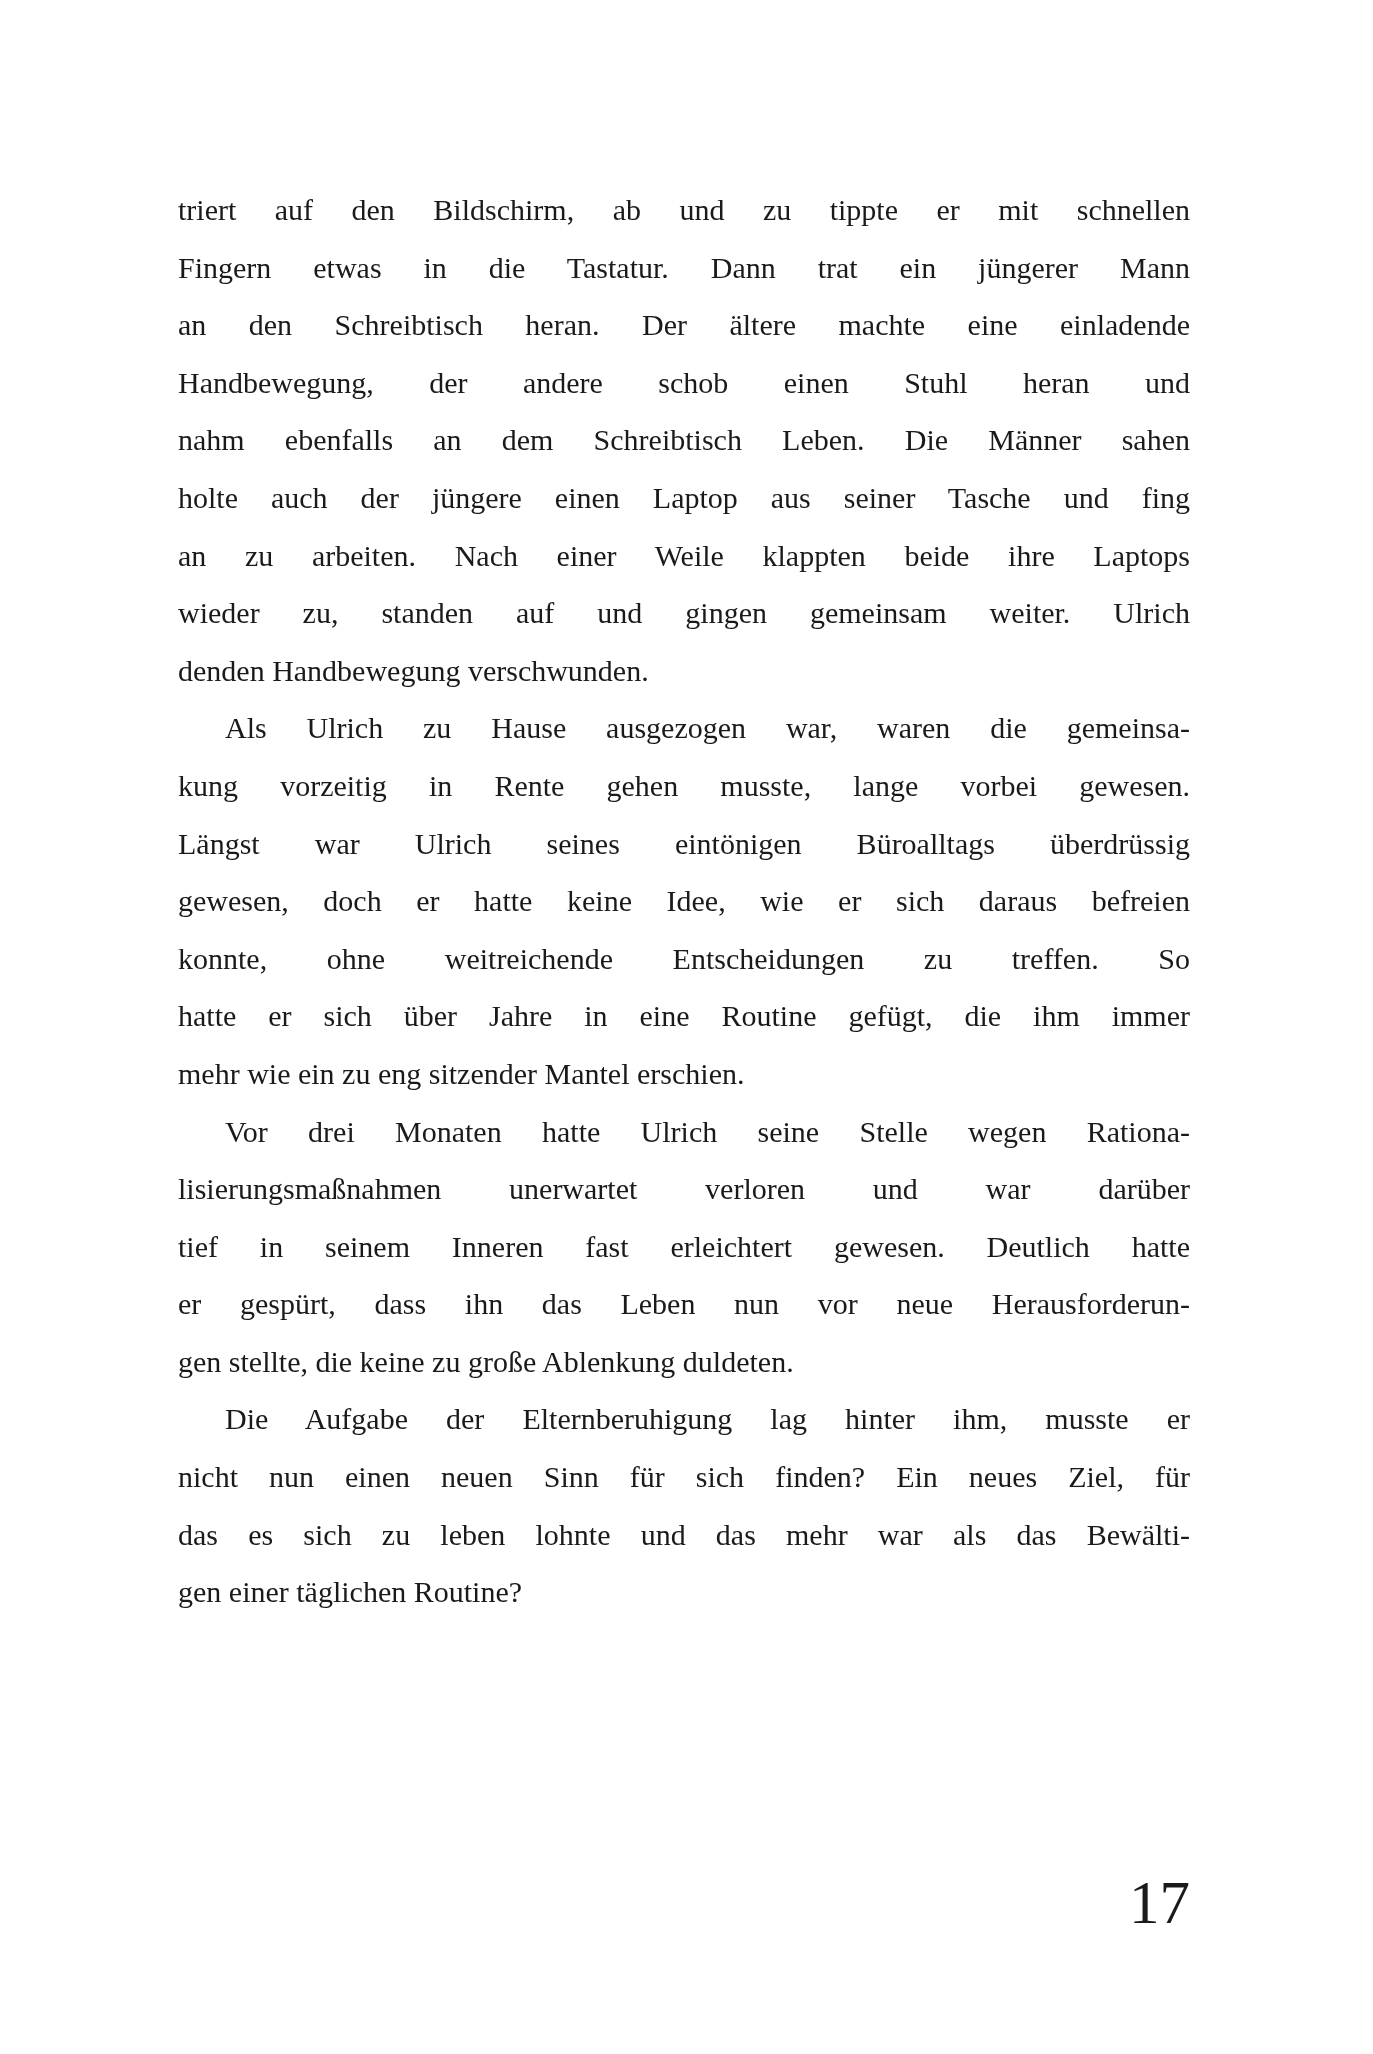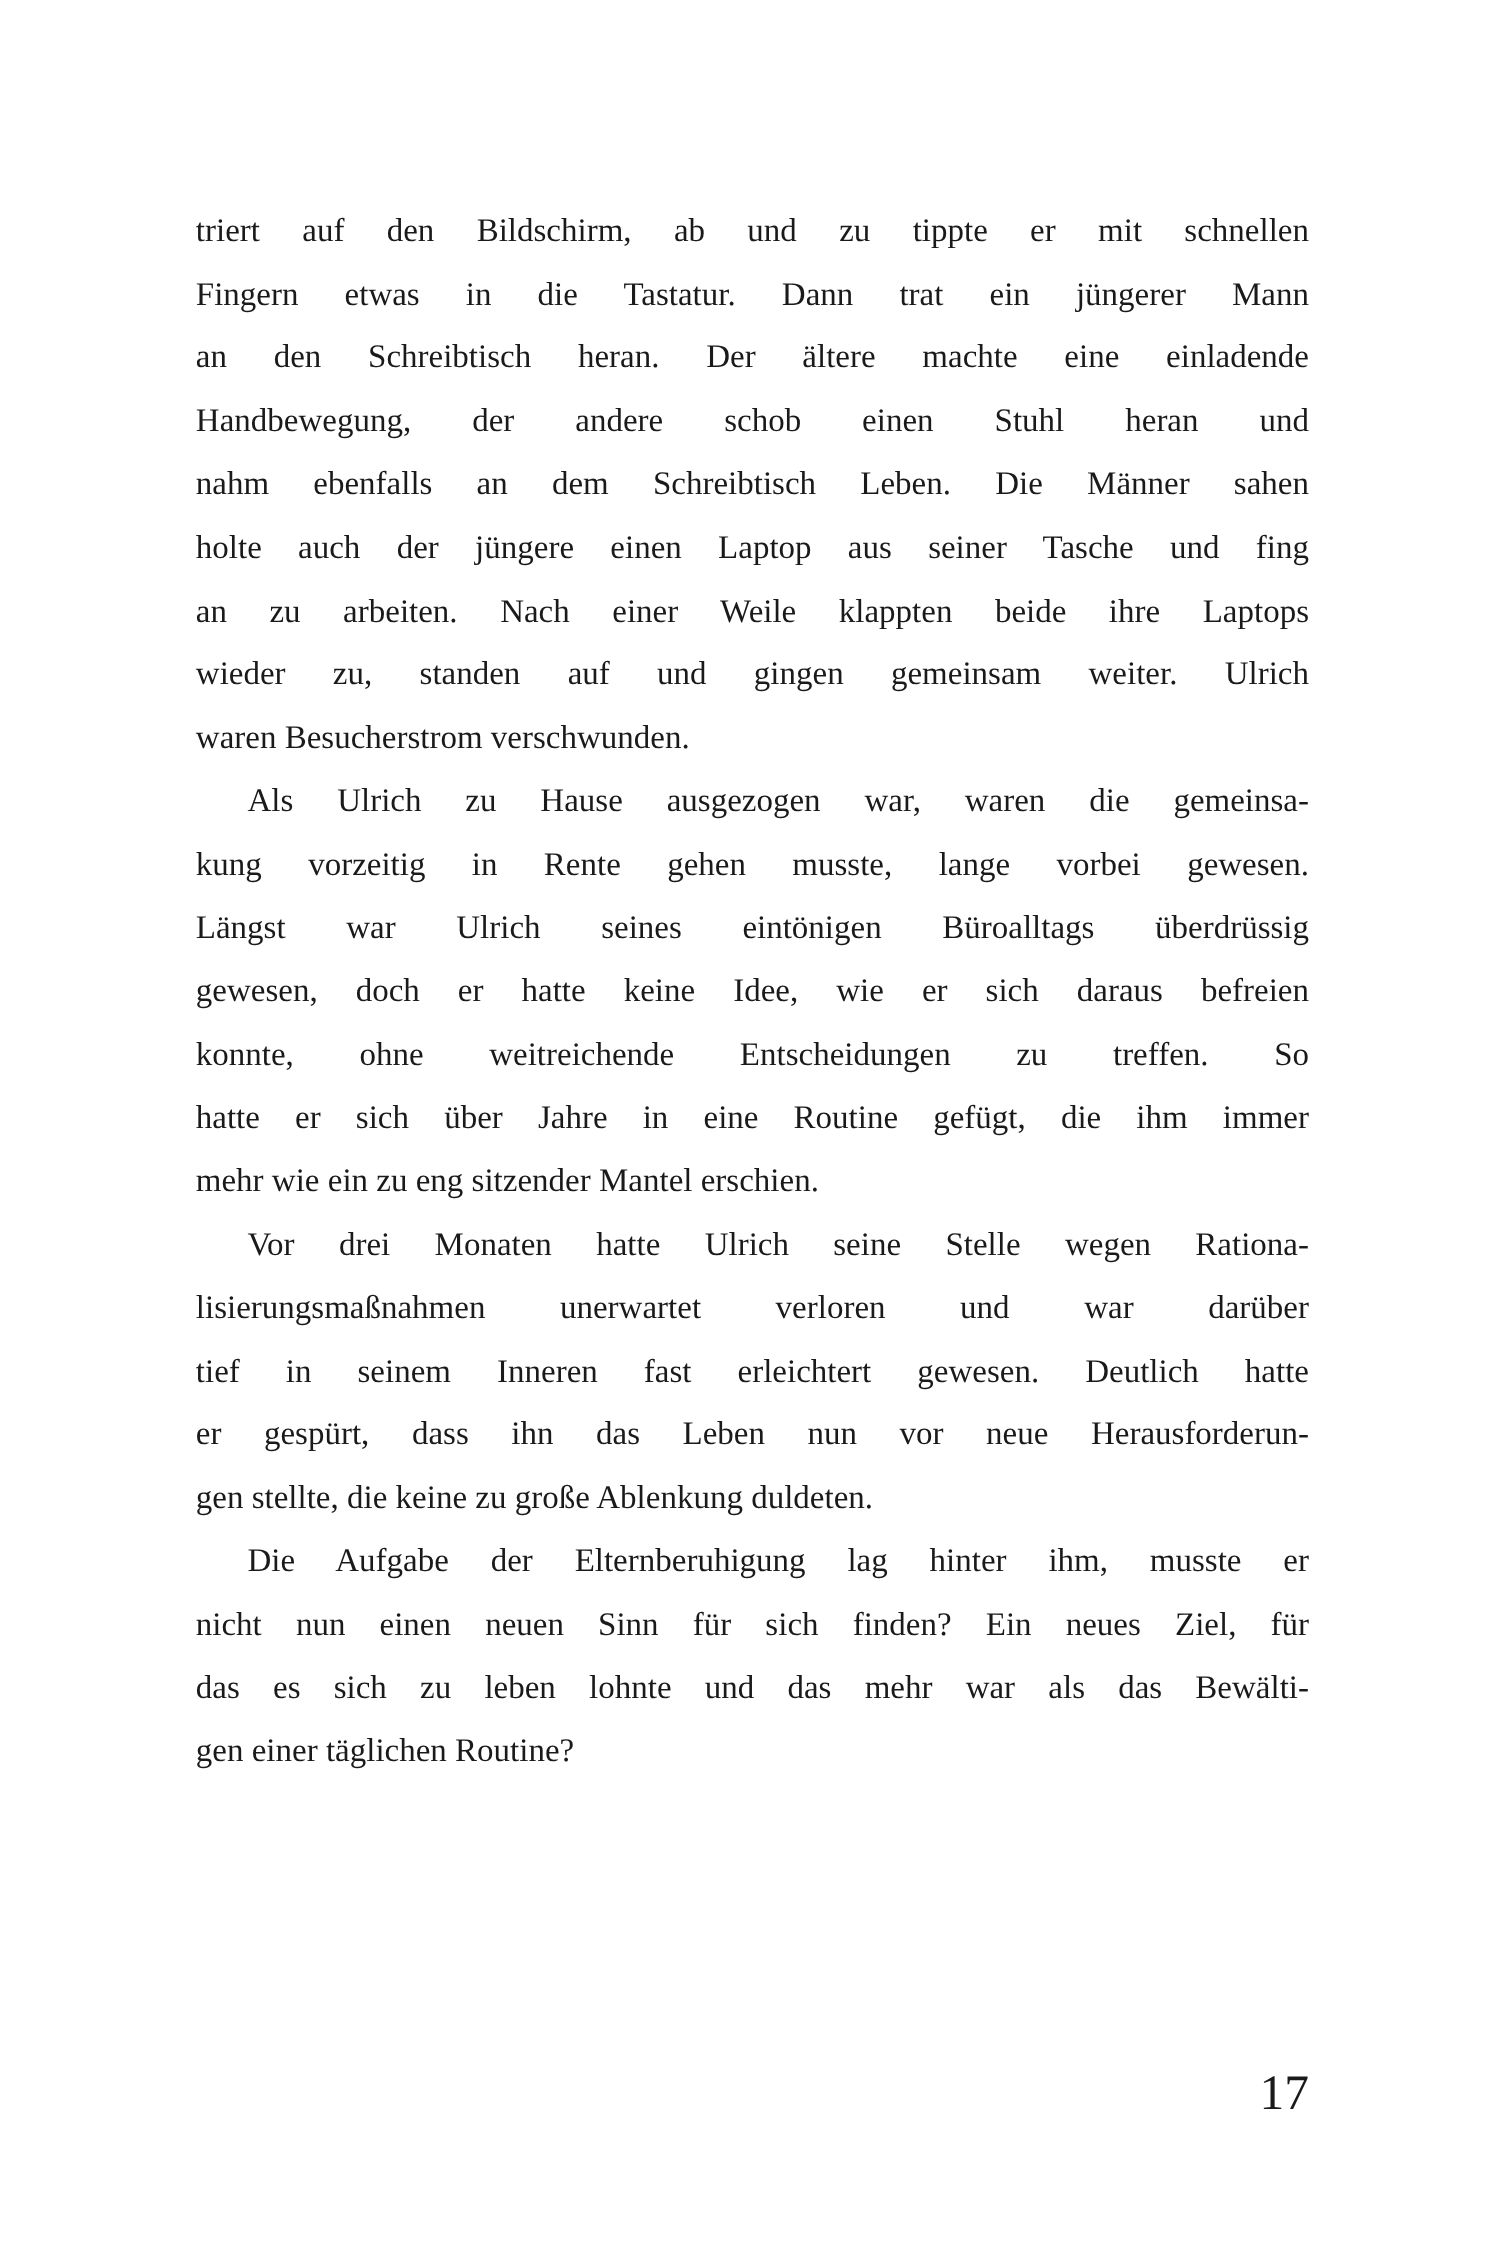"waren Besucherstrom verschwunden." div.line { text: waren Besucherstrom -> denden Handbewegung }
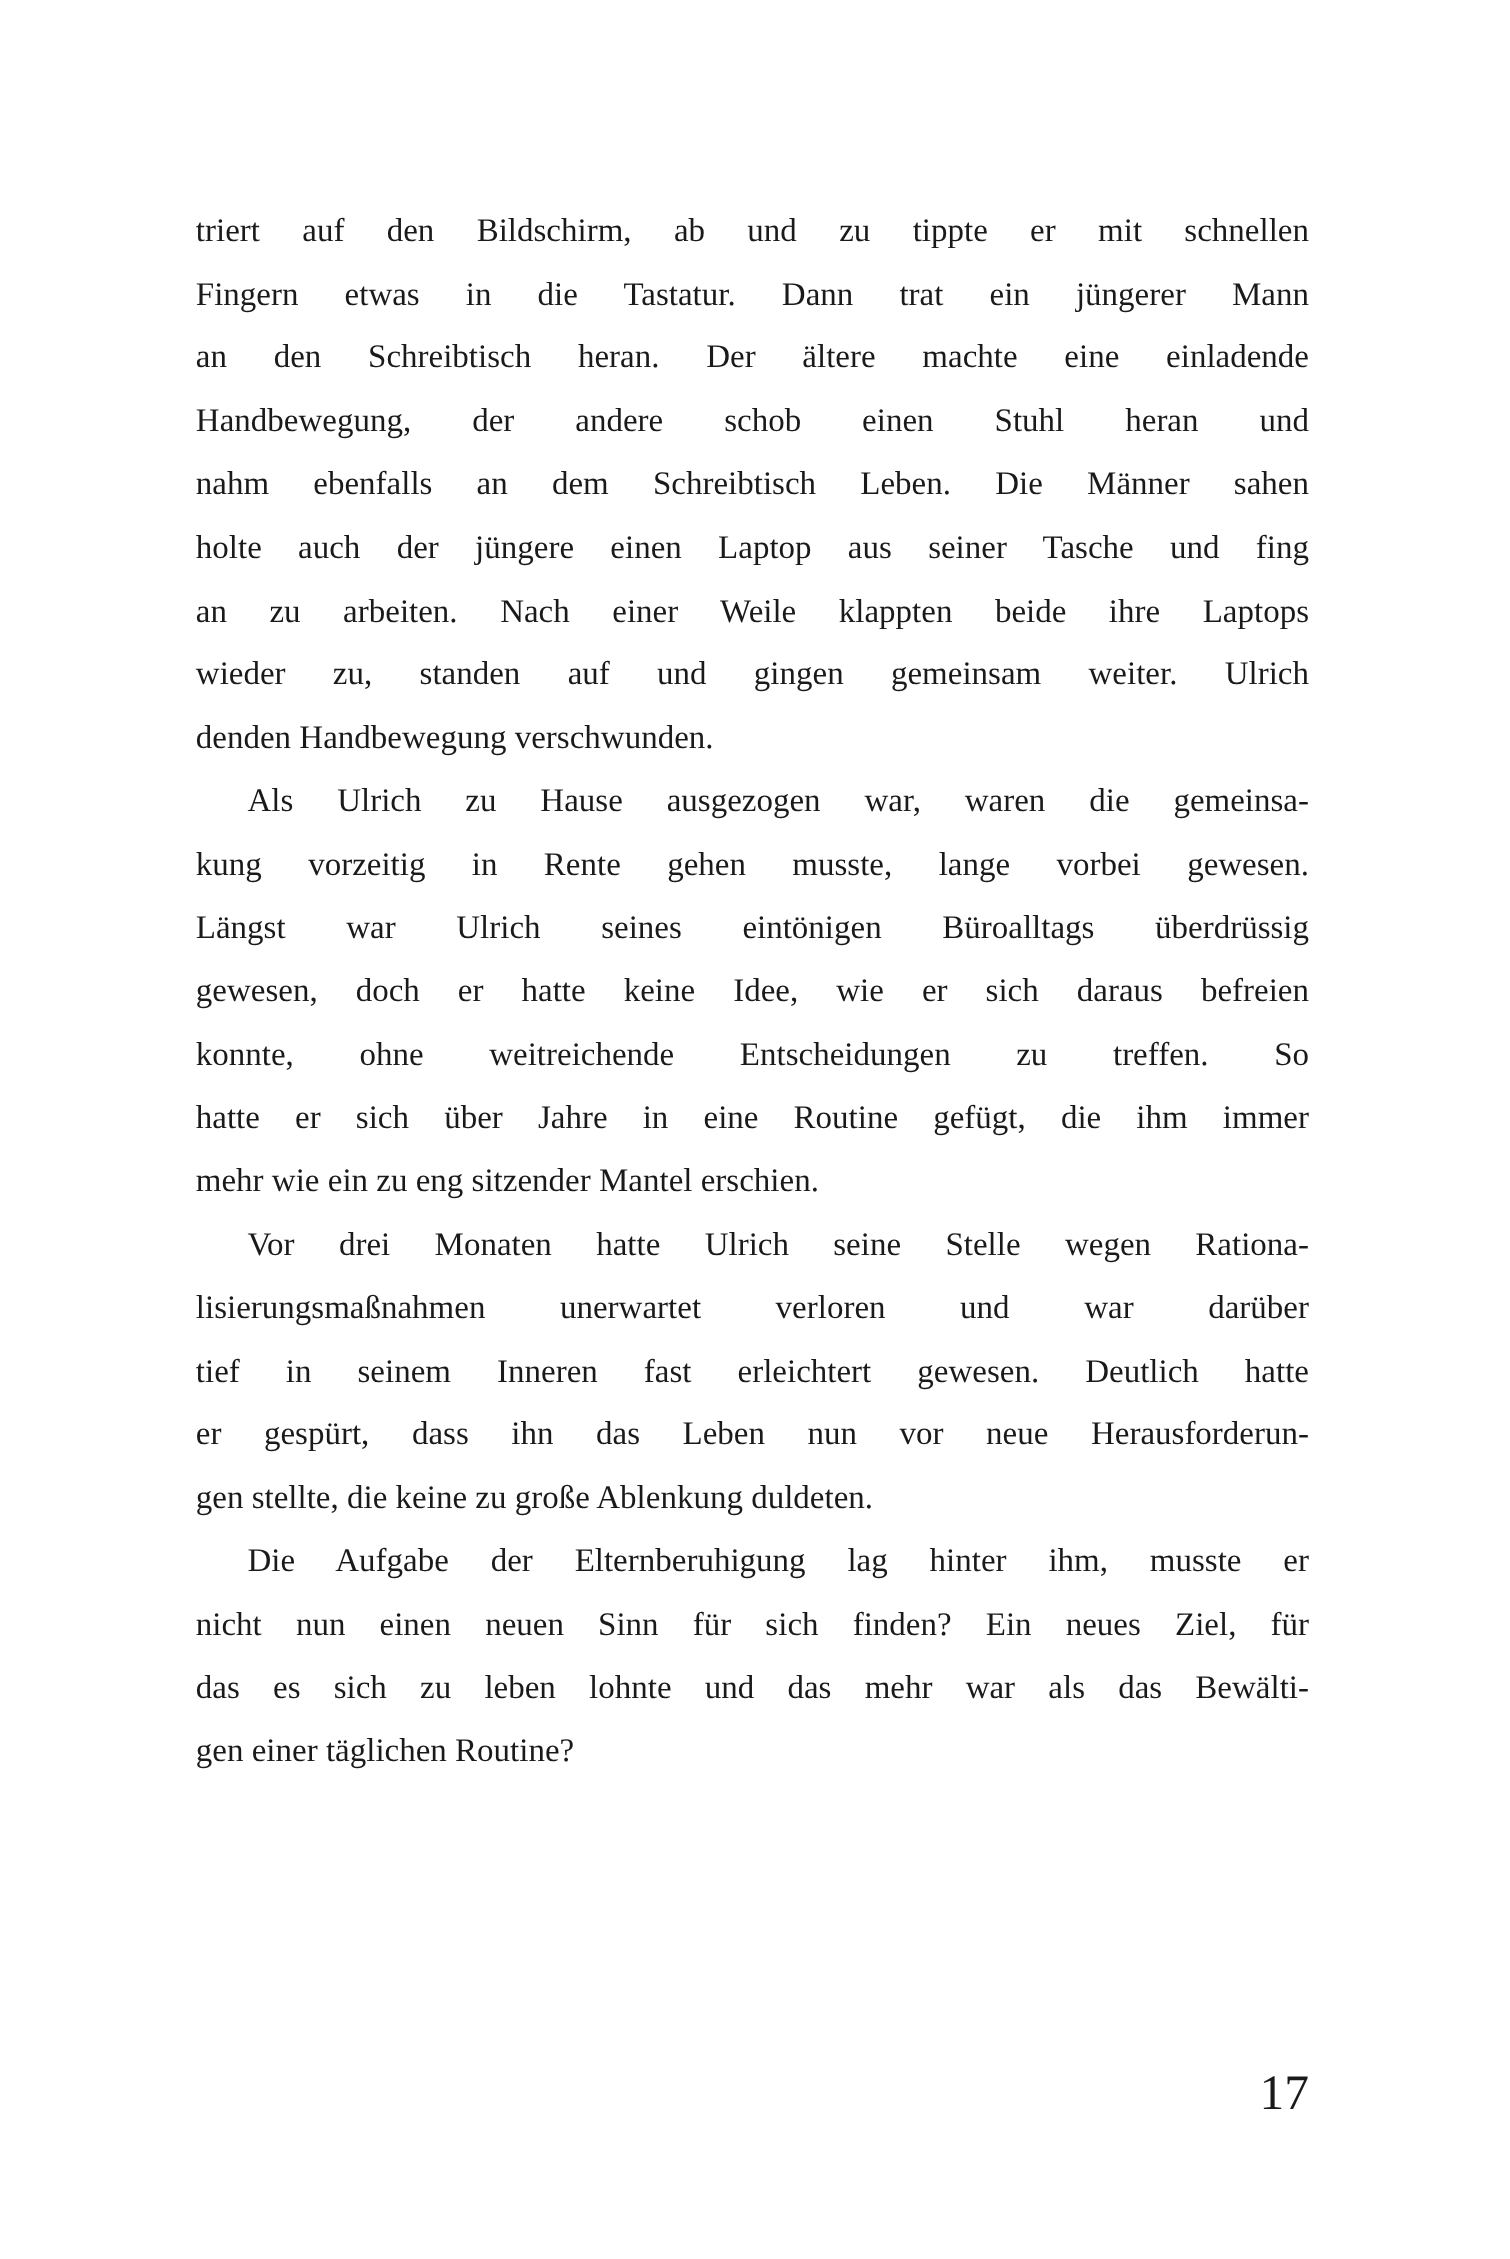"17" .folio { font-size: 45px -> 61px }
